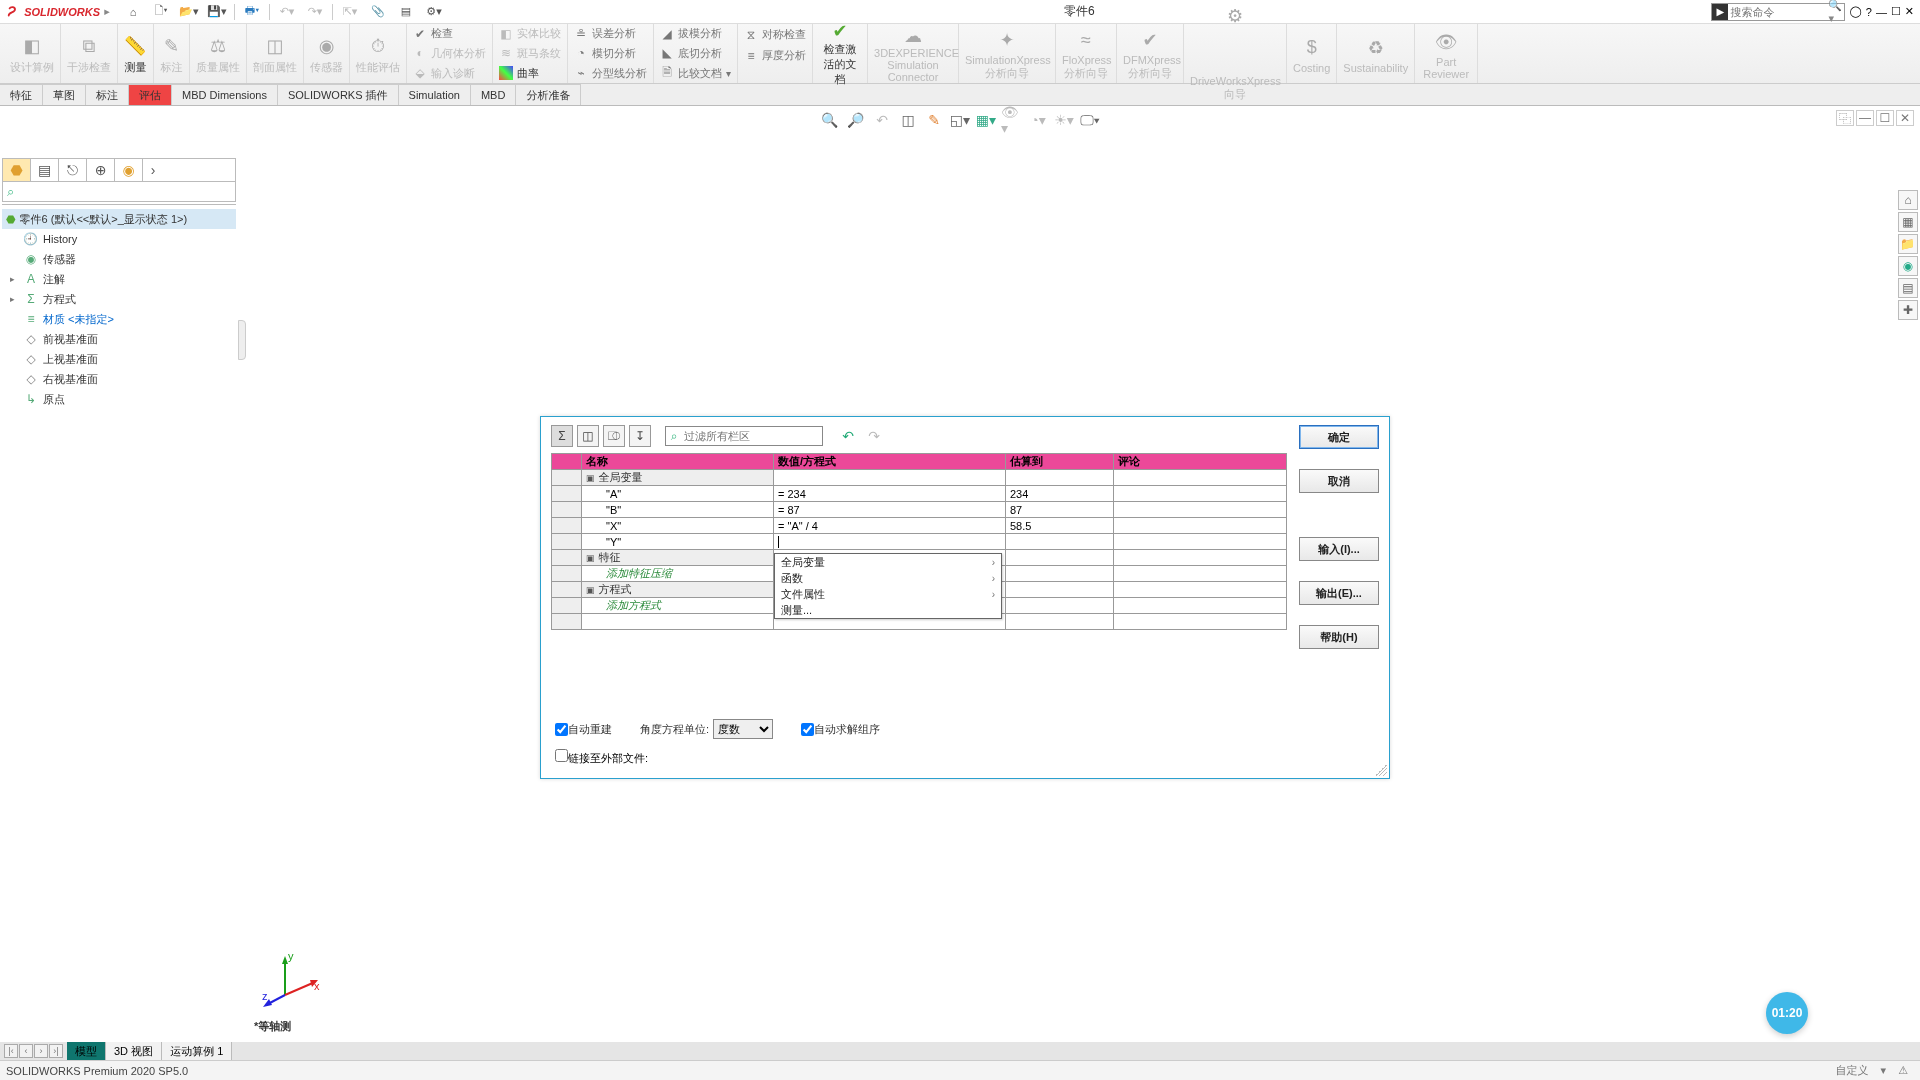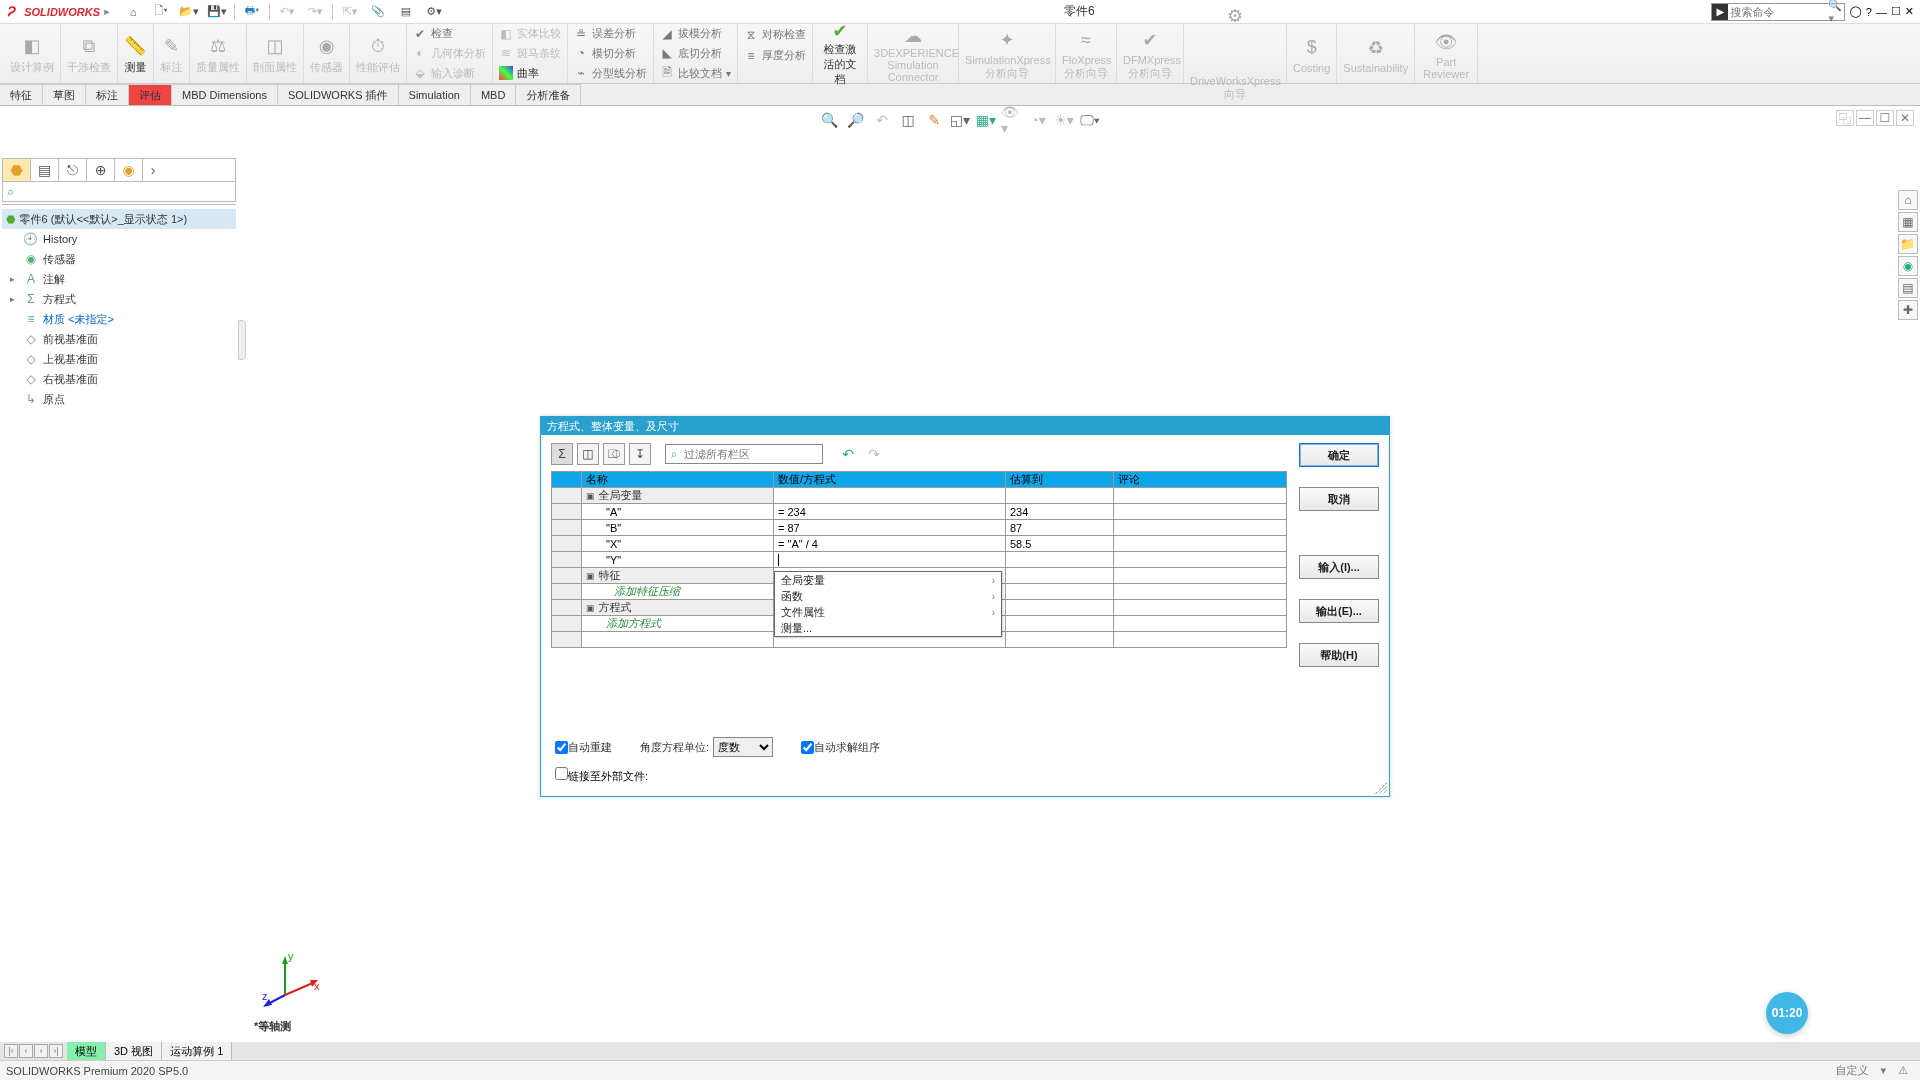"方程式、整体变量、及尺寸" div.dlg-title { html: <div>方程式、整体变量、及尺寸</div> -> none }
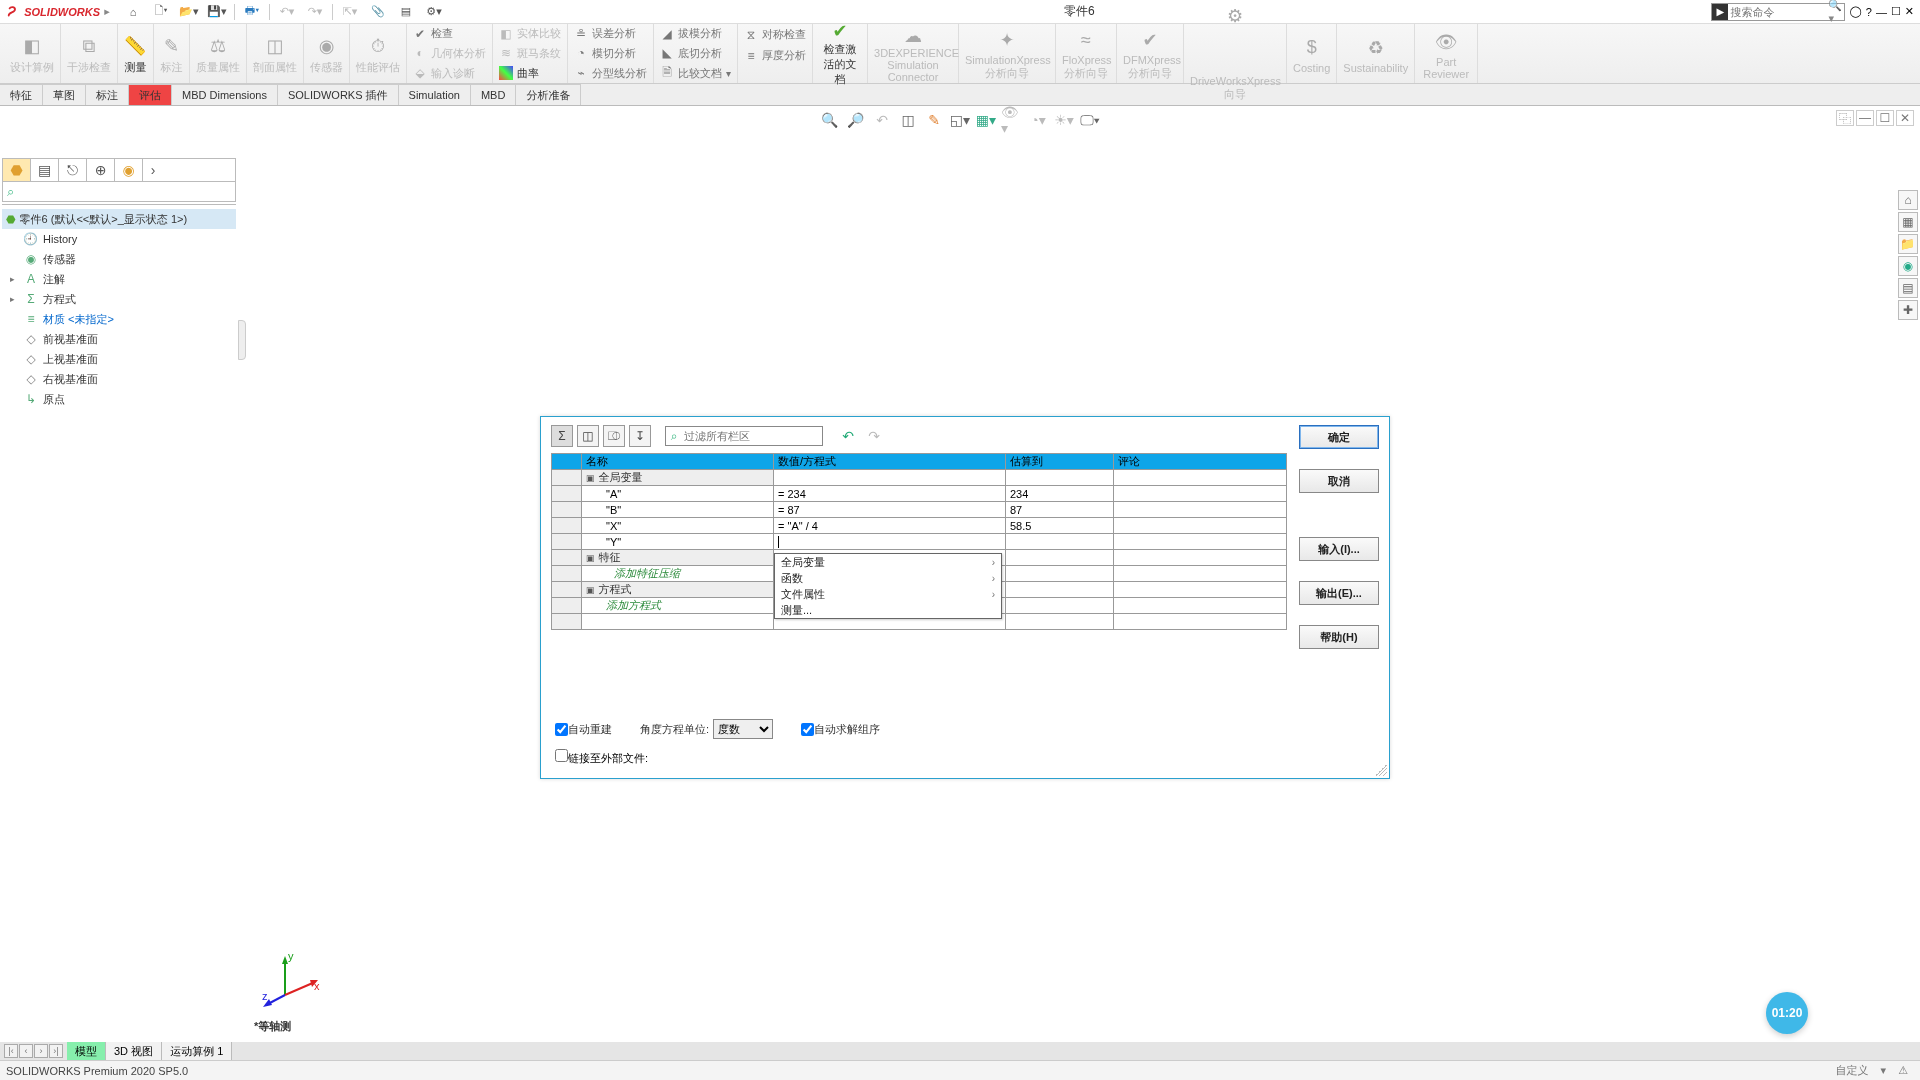"名称" .eq-table th { background: #0ea5e9 -> #ec4899; font-weight: normal -> bold }
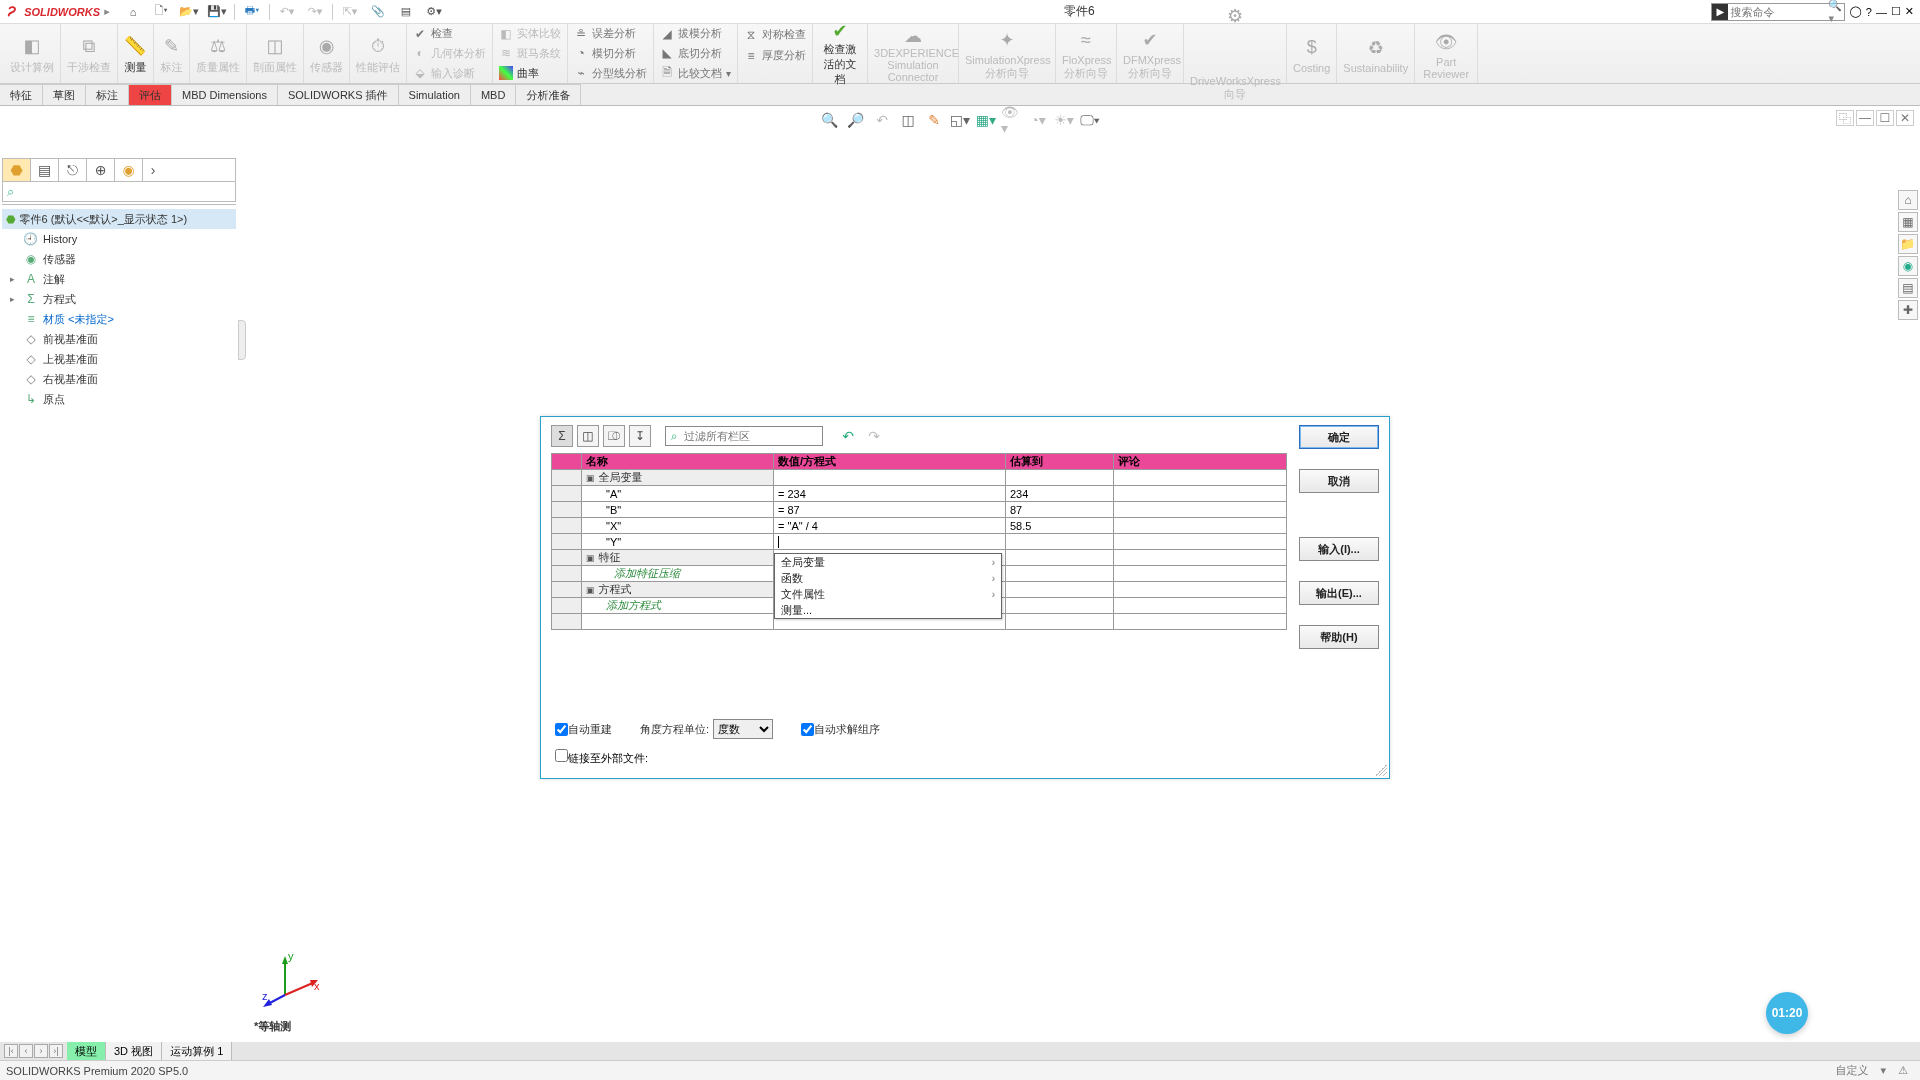"添加特征压缩" td { padding-left: 32px -> 24px }
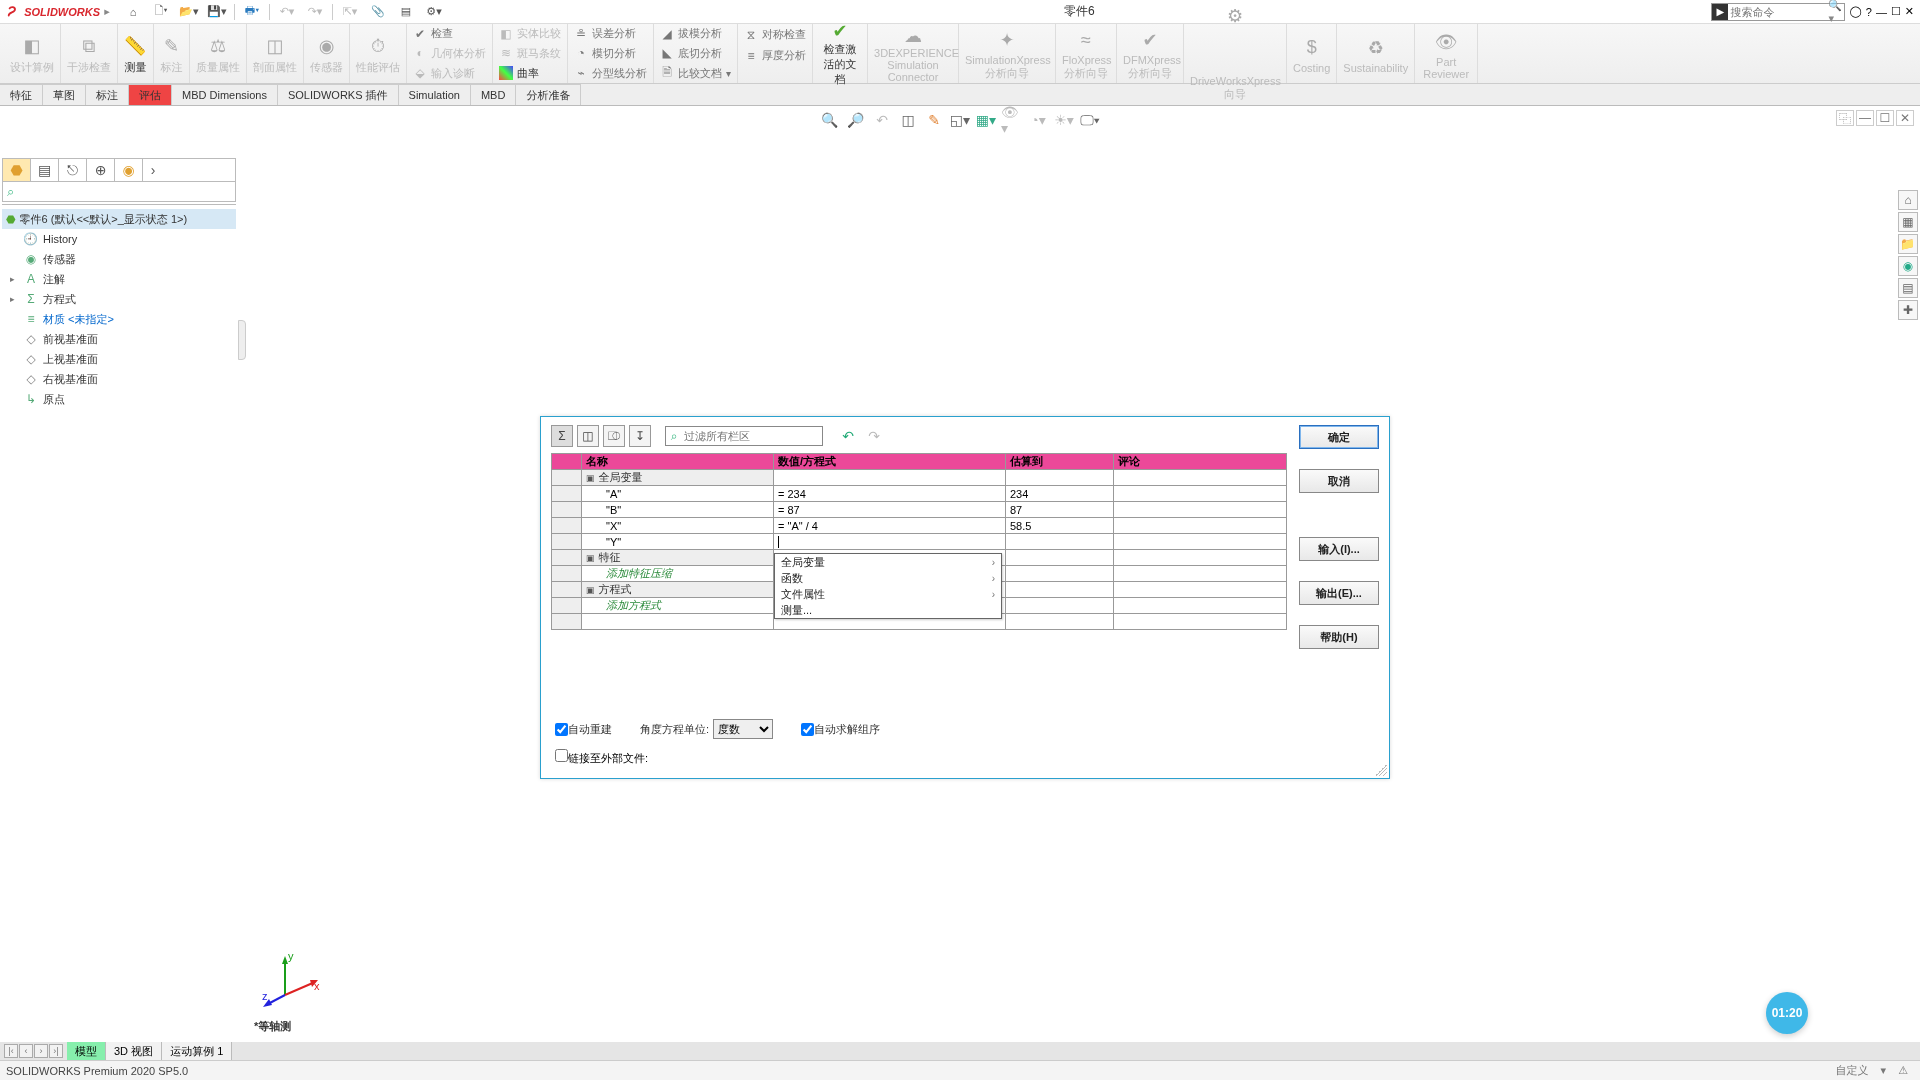"模型" .bottom-tabs .btab.active { background: #86efac -> #0f766e }
